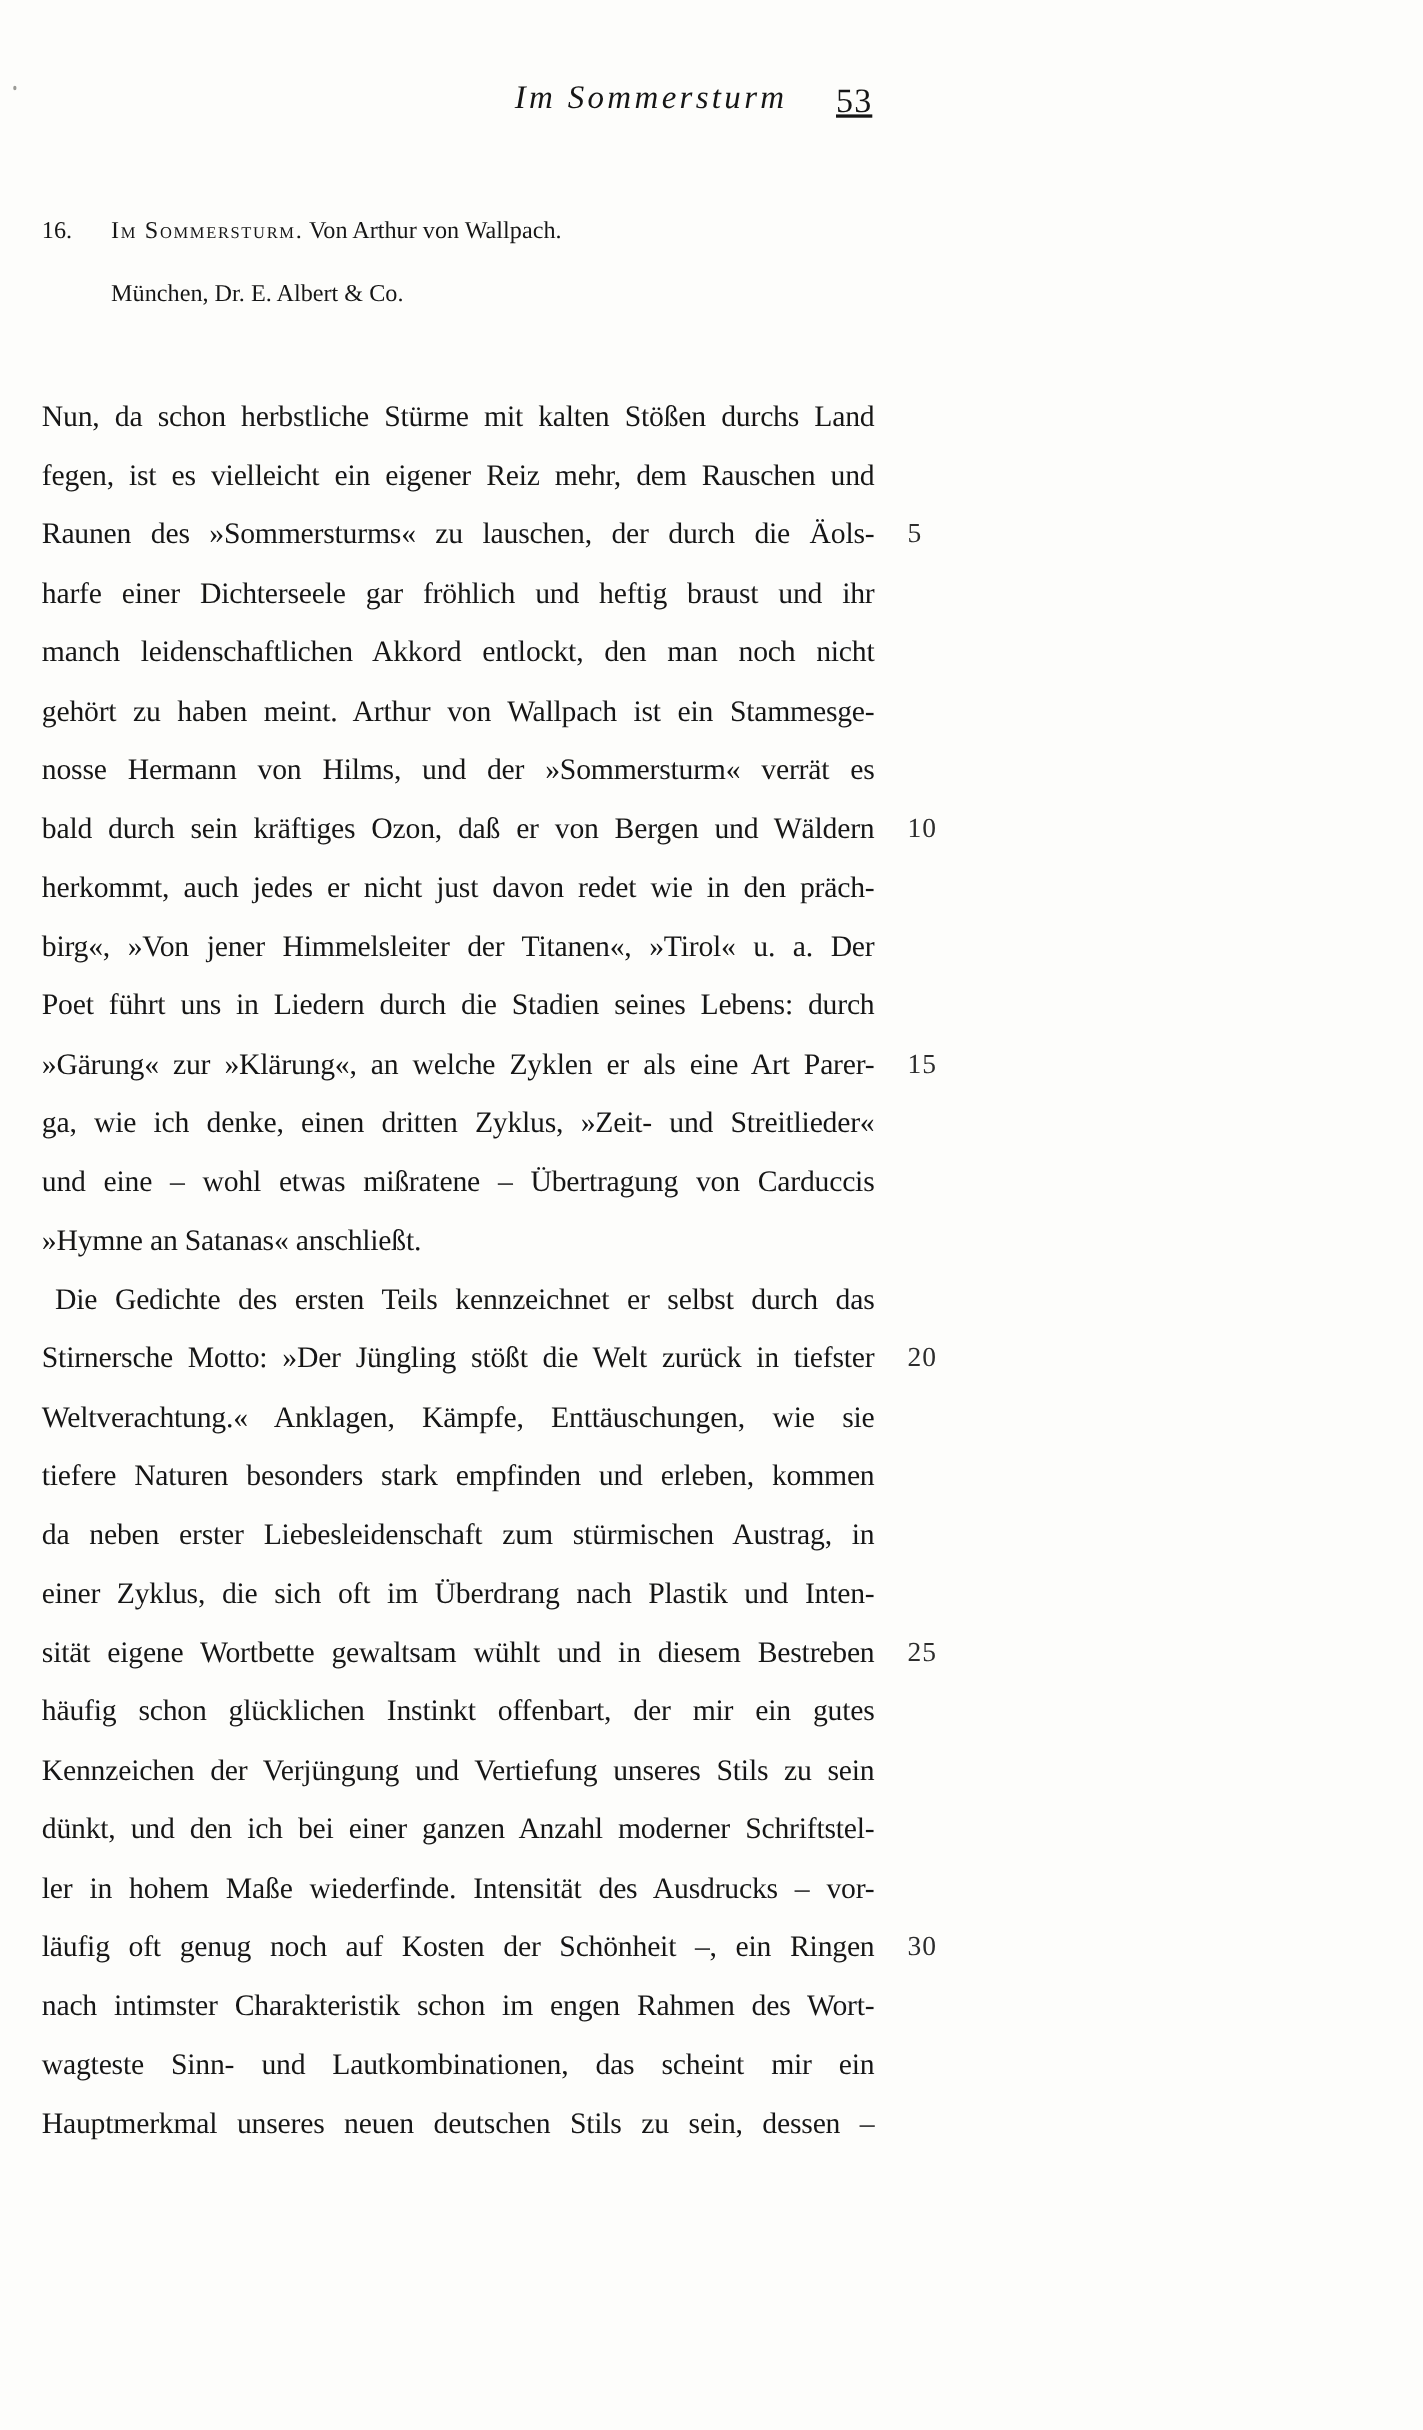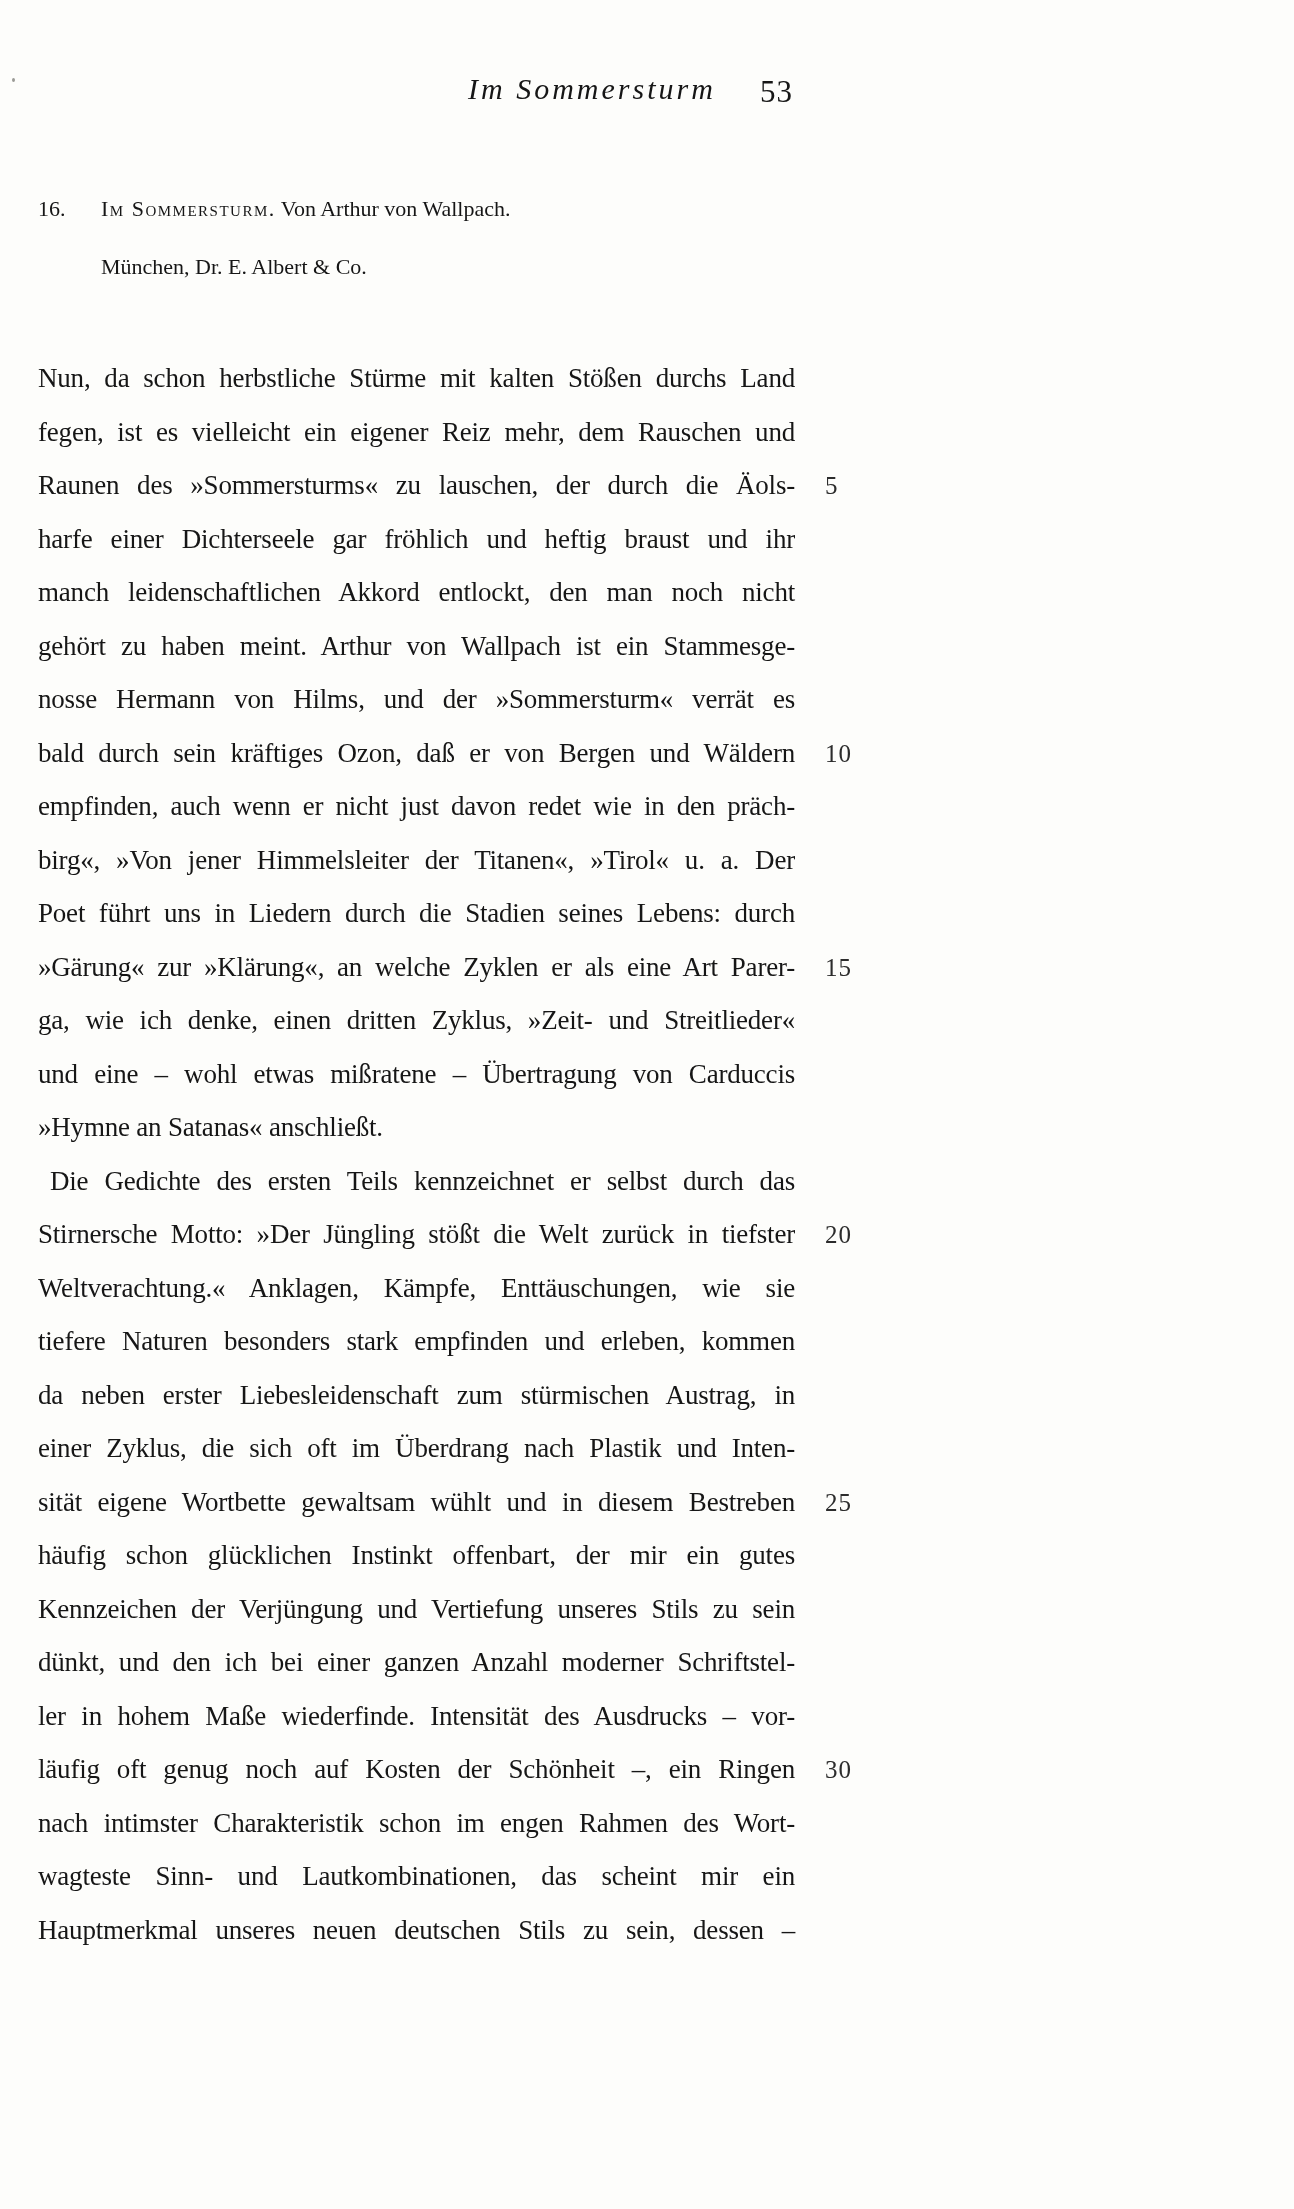"53" .page-number { text-decoration: none -> underline }
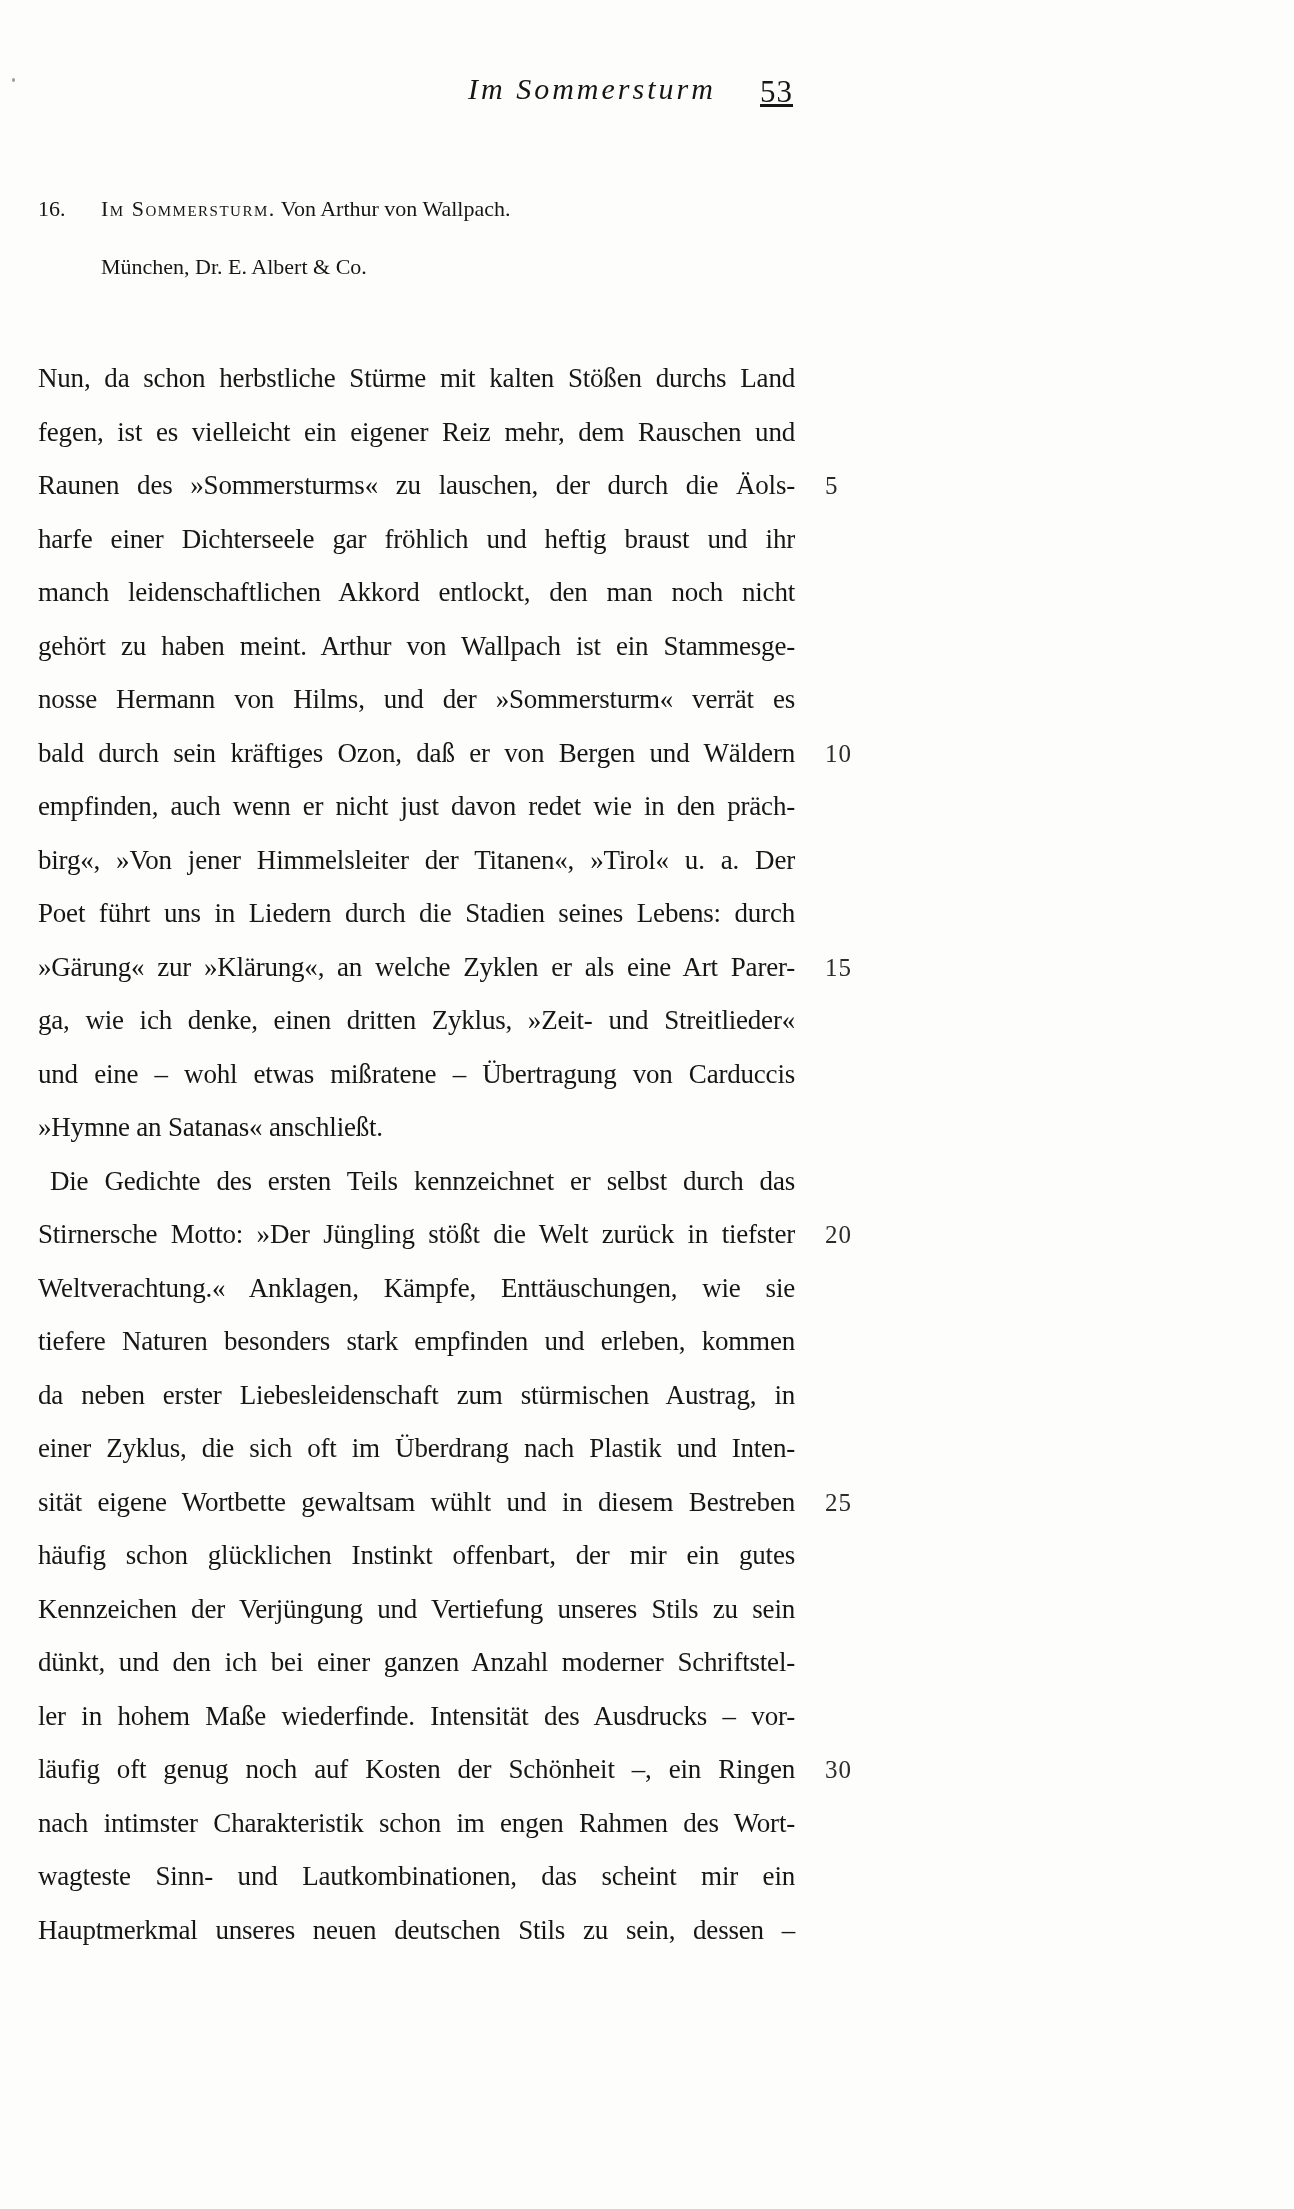"empfinden, auch wenn er nicht" span.line-text { text: empfinden, auch wenn -> herkommt, auch jedes }
